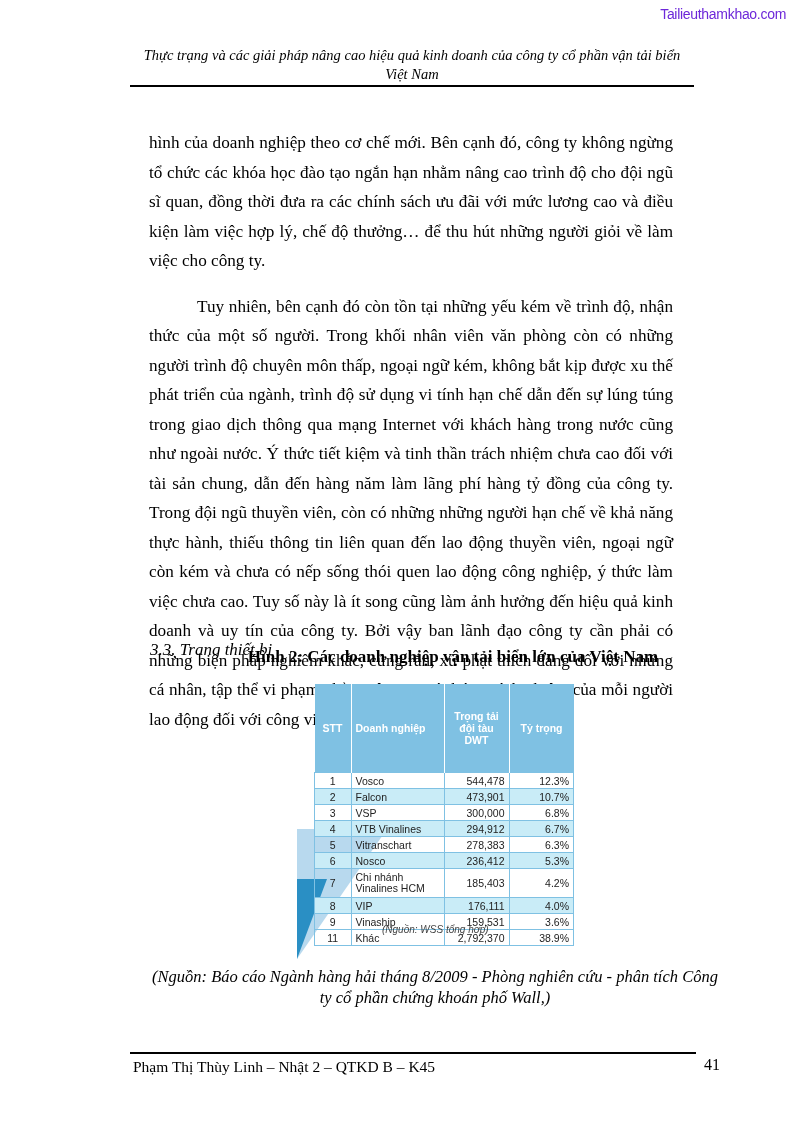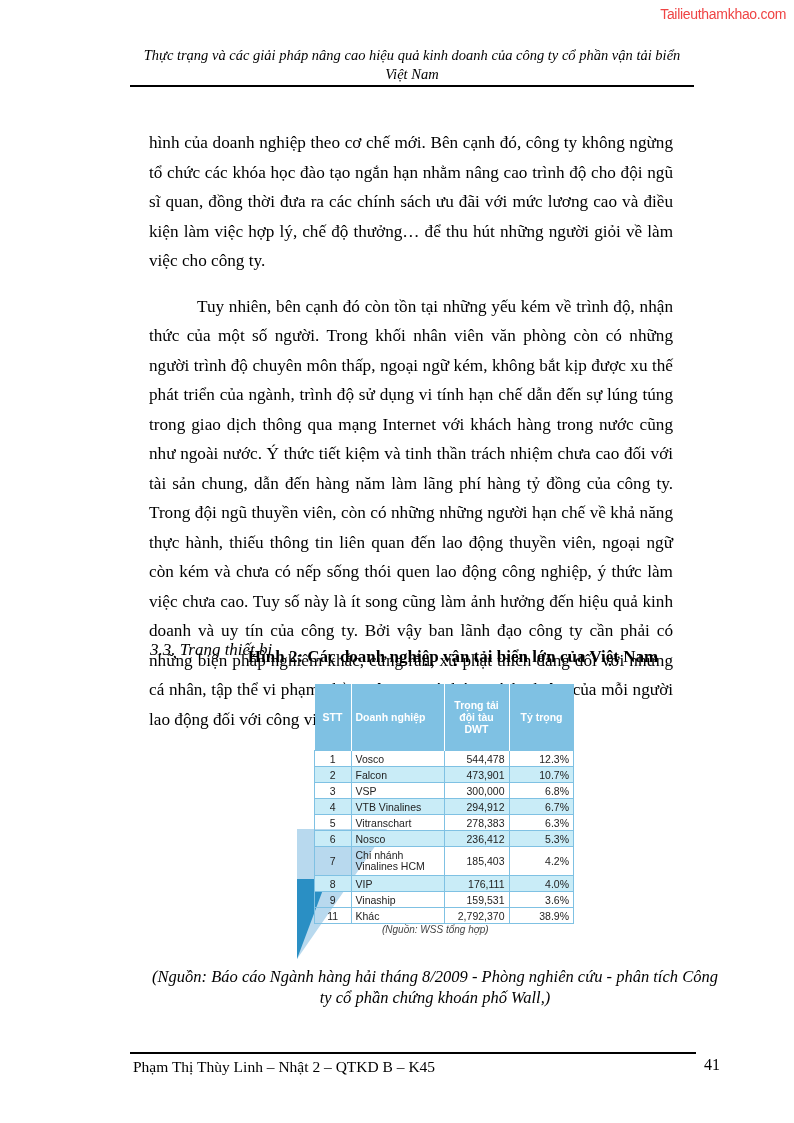"Tailieuthamkhao.com" .watermark { color: #ef4444 -> #6d28d9 }
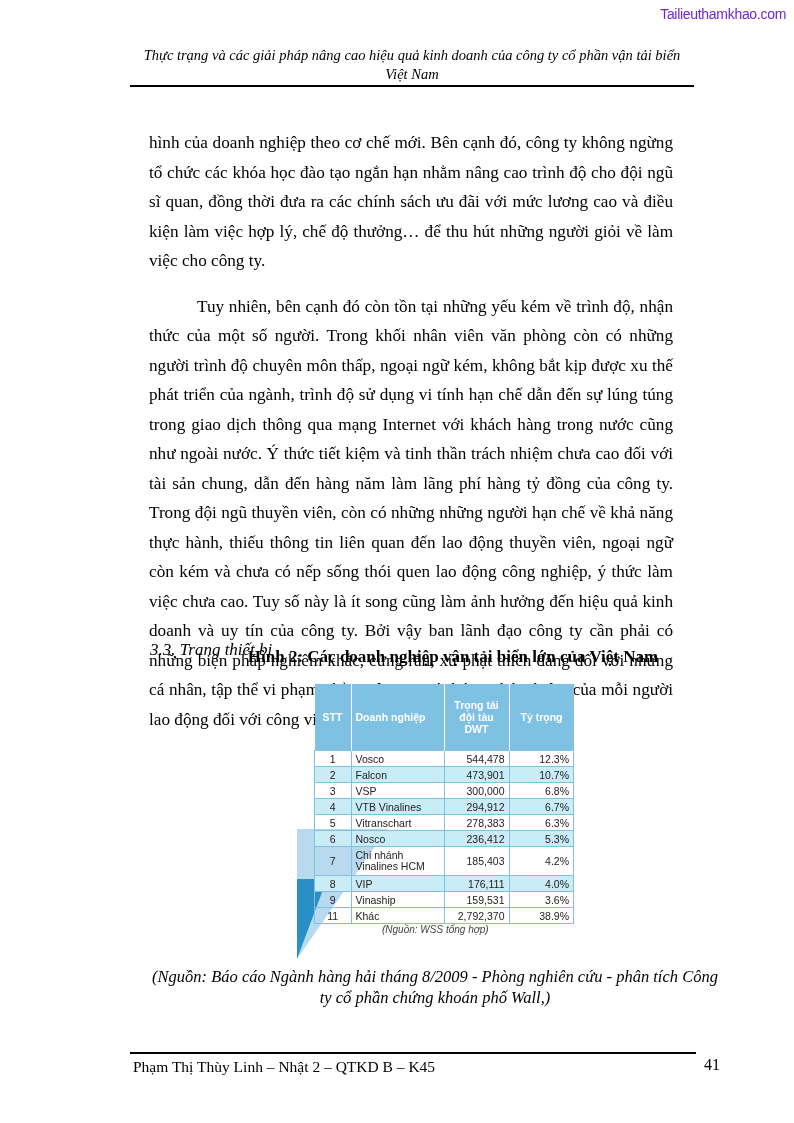"Trọng tải đội tàu DWT" table.dwt th { padding: 5px 4px -> 16px 4px }
